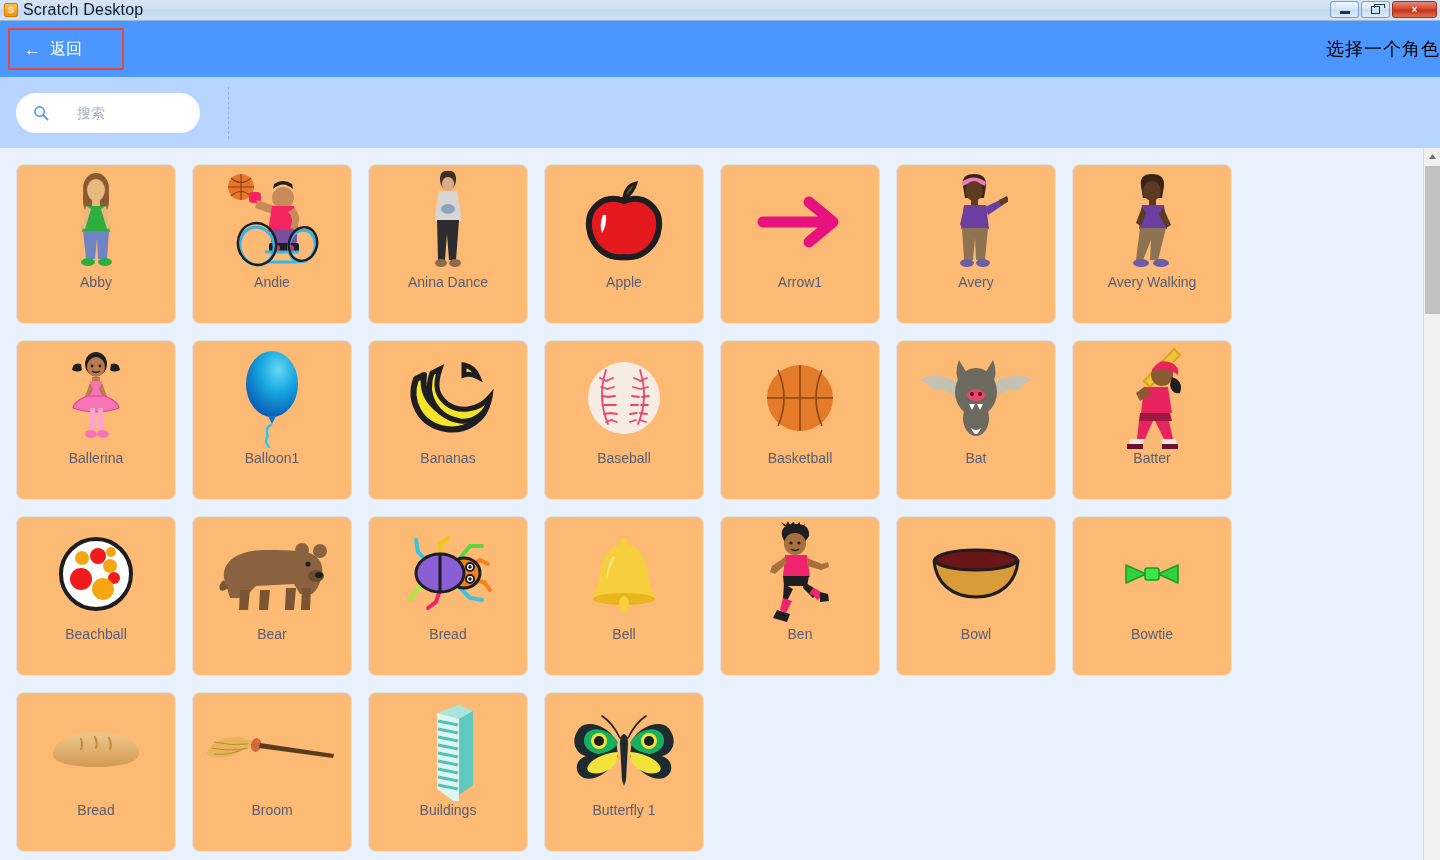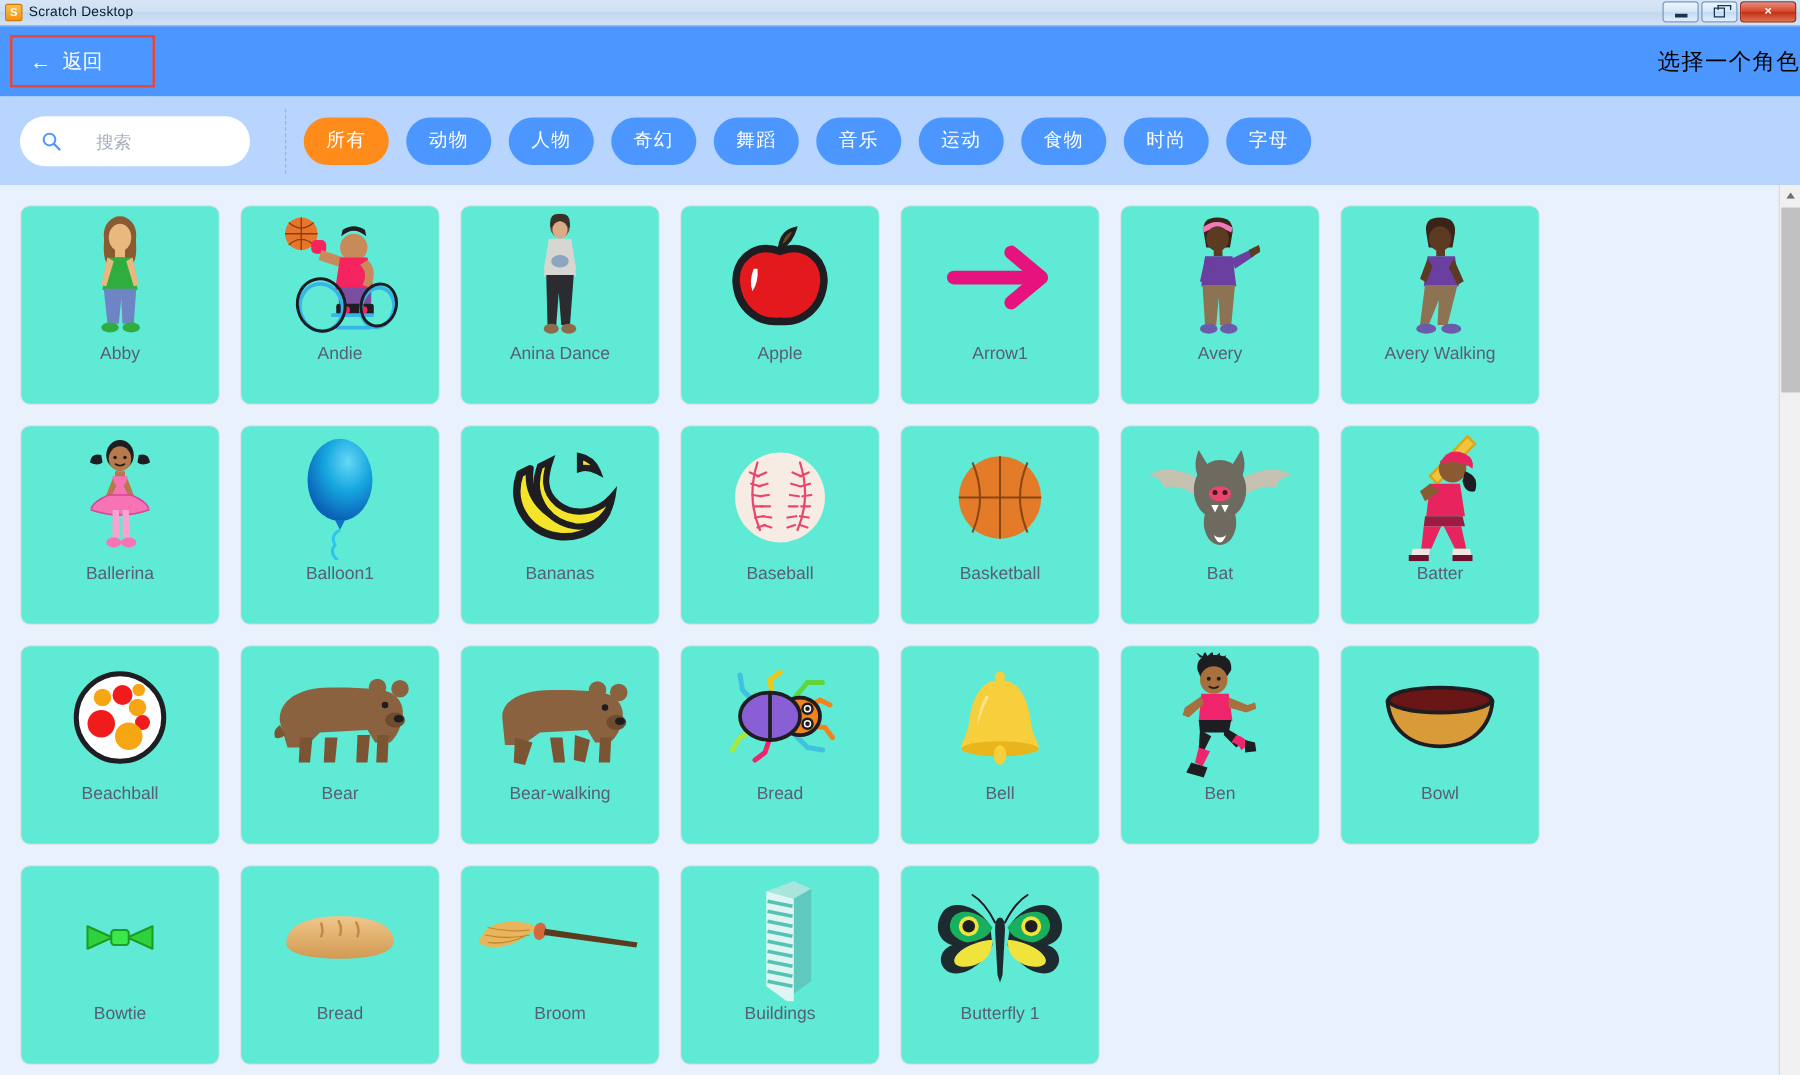"Scratch Desktop" #titlebar .title-text { font-size: 11px -> 16px }
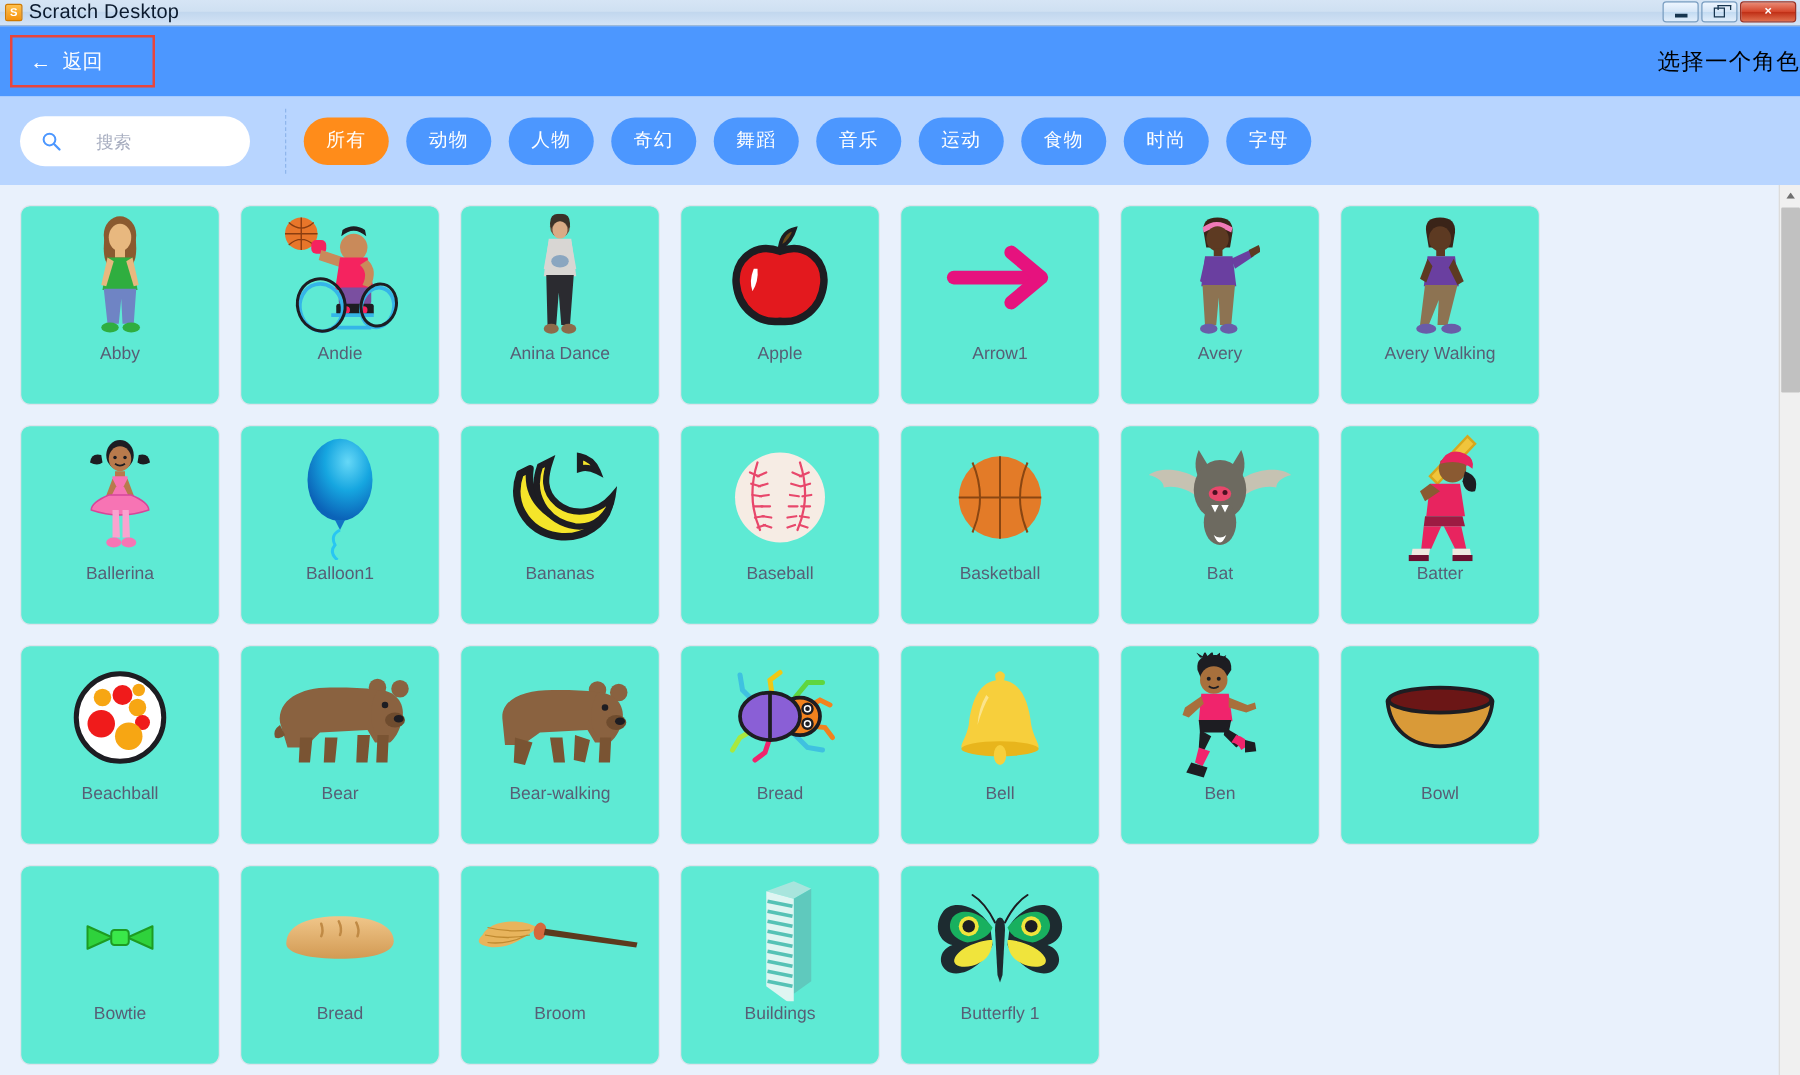"所有" div { html: <div> <div>所有</div> <div>动物</div> <div>人物</div> <div>奇幻</div> <div>舞蹈</div> <div>音乐</div> <div>运动</div> <div>食物</div> <div>时尚</div> <div>字母</div> </div> -> none }
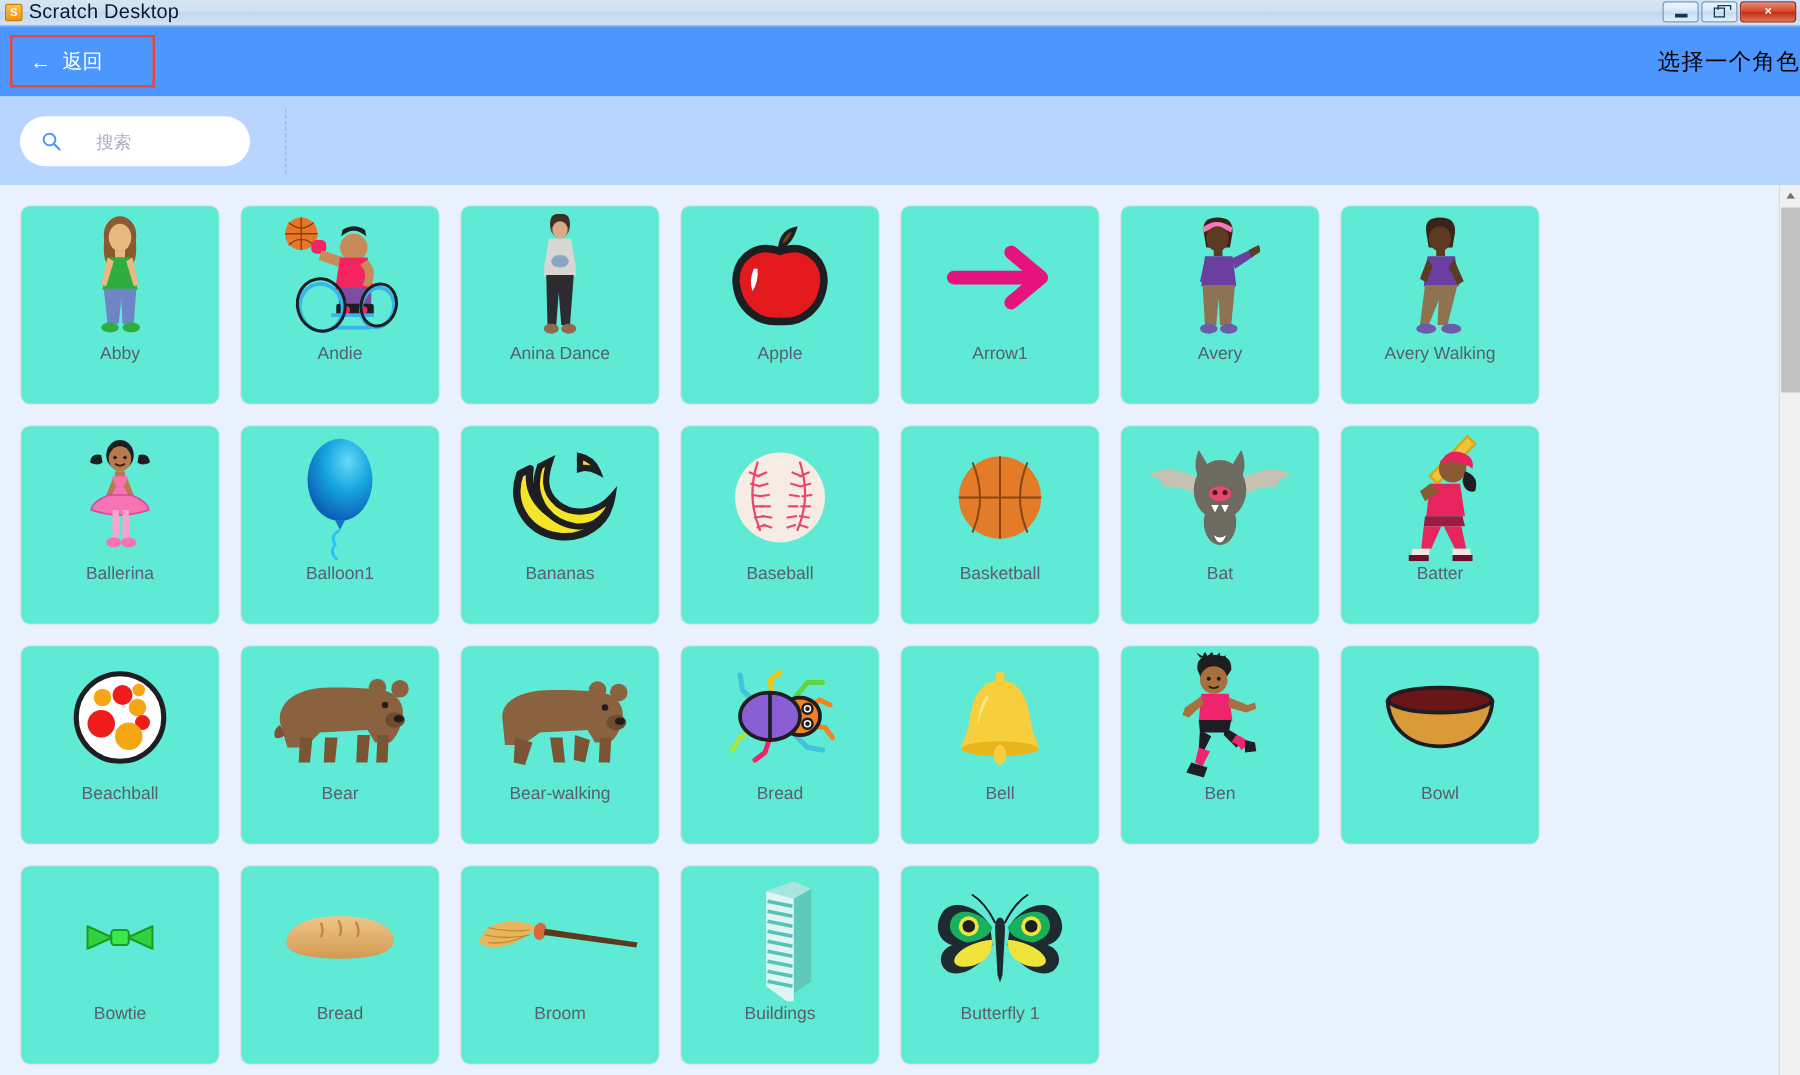"Abby" .sprite-card { background: #5eead4 -> #fdba74 }
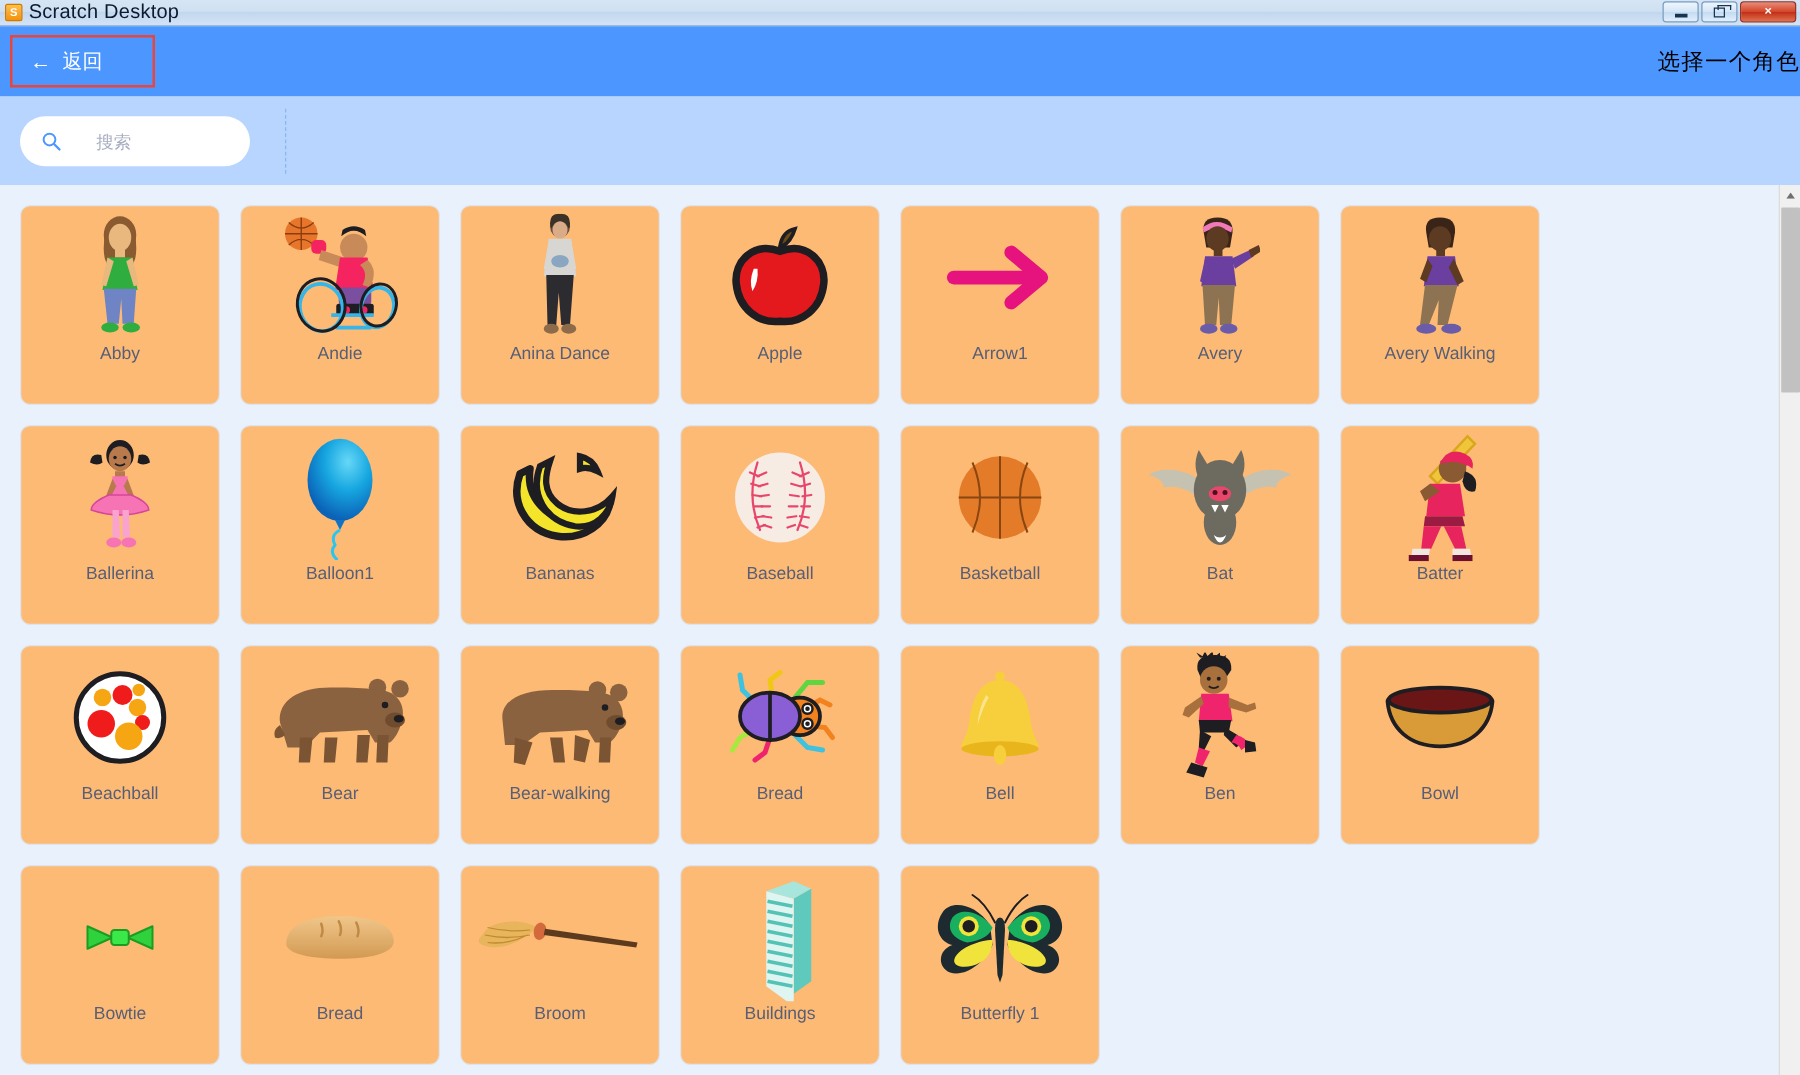"Bear-walking" div.sprite-card { html: <div> <div> <svg> <ellipse></ellipse> <ellipse></ellipse> <path></path> <path></path> <ellipse></ellipse> <ellipse></ellipse> <circle></circle> <path></path> </svg> </div> <div>Bear-walking</div> </div> -> none }
